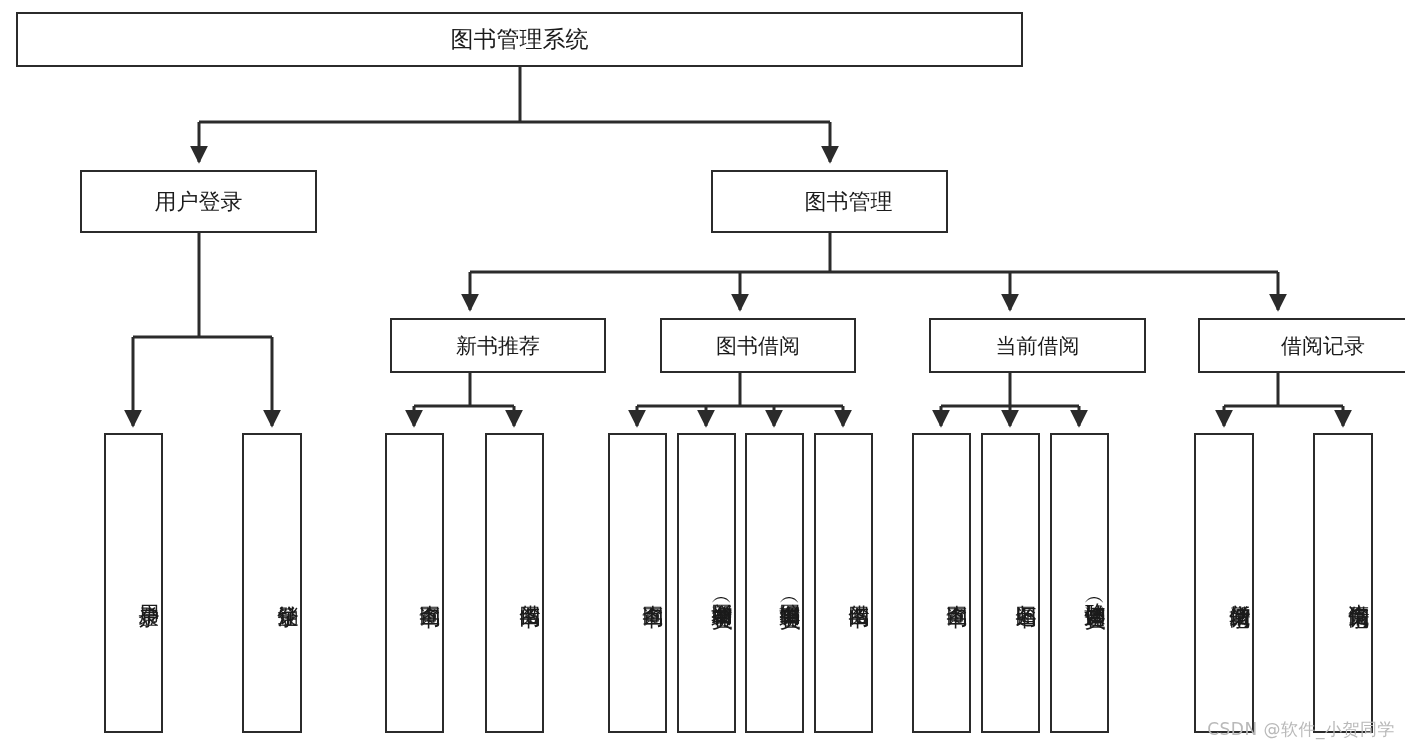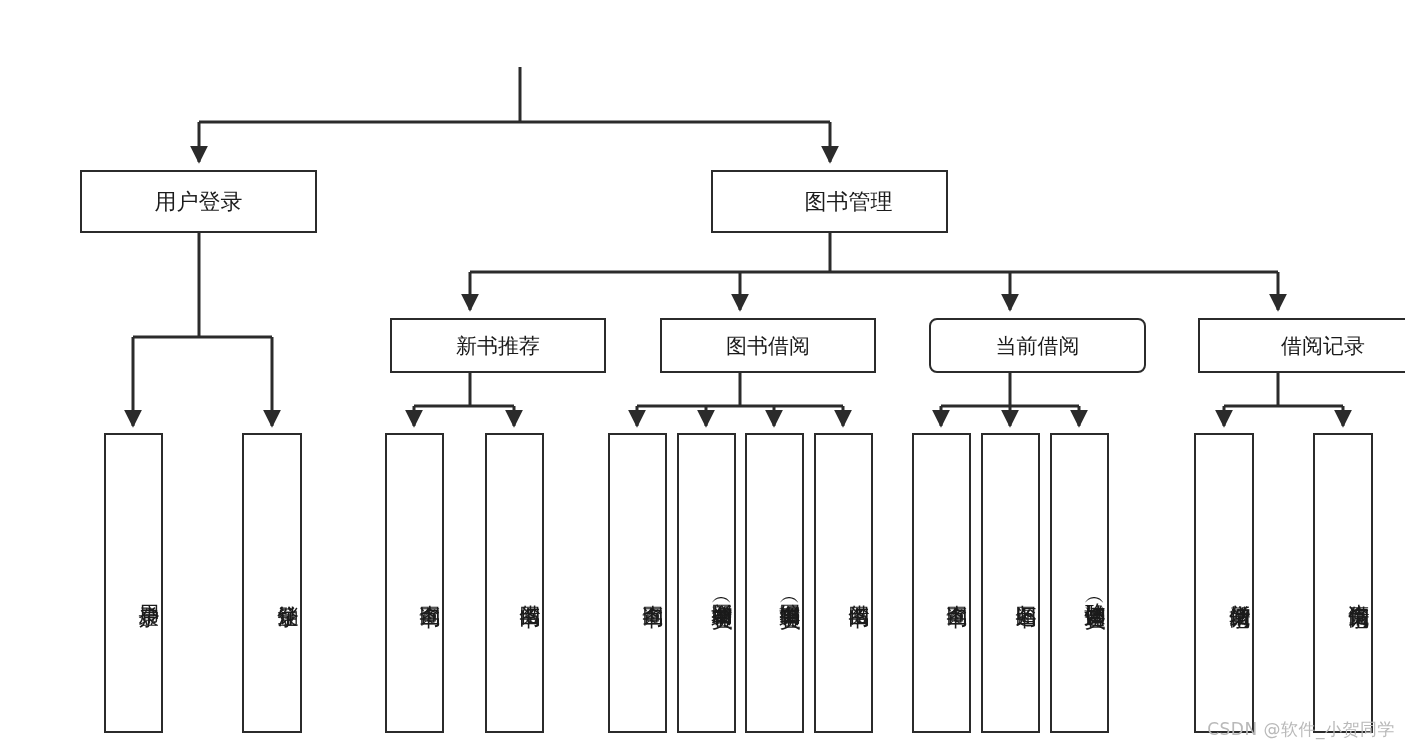"图书管理系统" div.node { html: none -> <div> <span>图书管理系统</span> </div> }
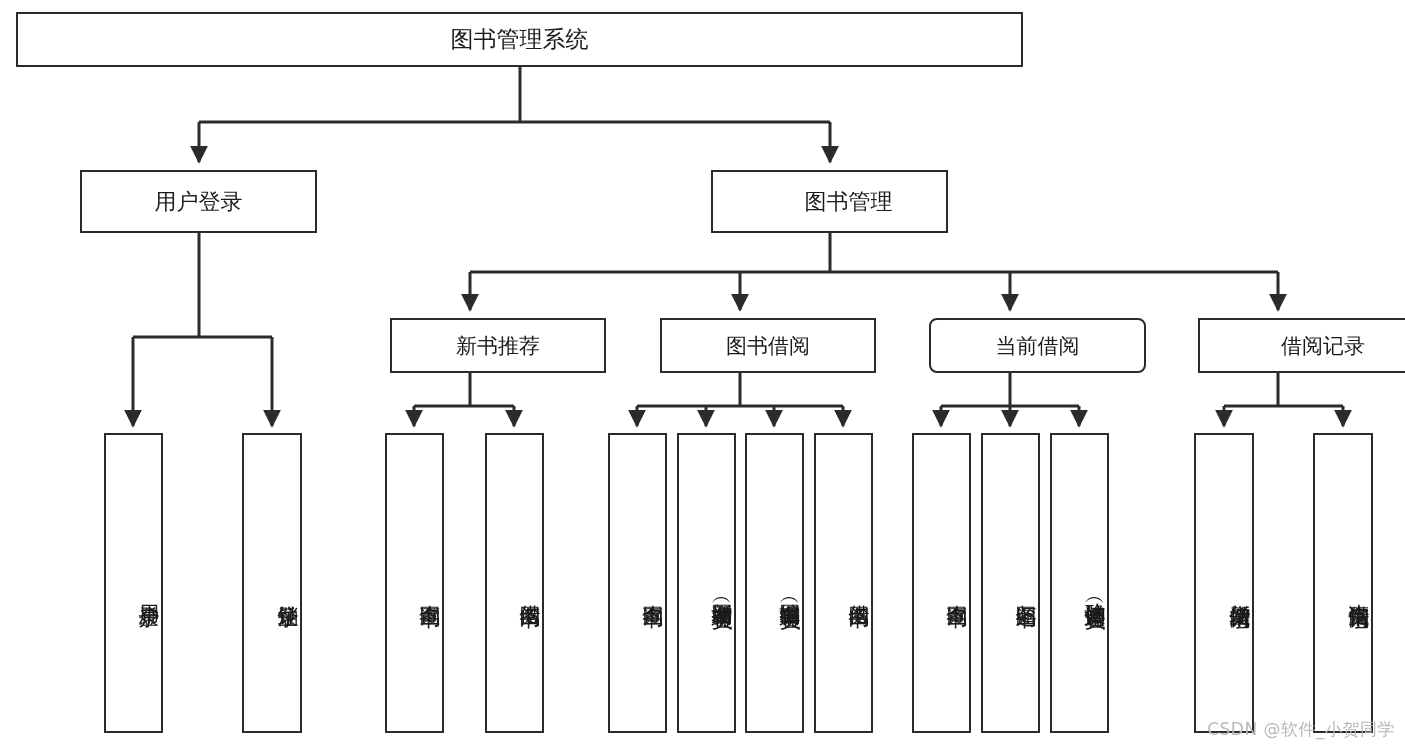"图书借阅" div.node { width: 216px -> 196px }
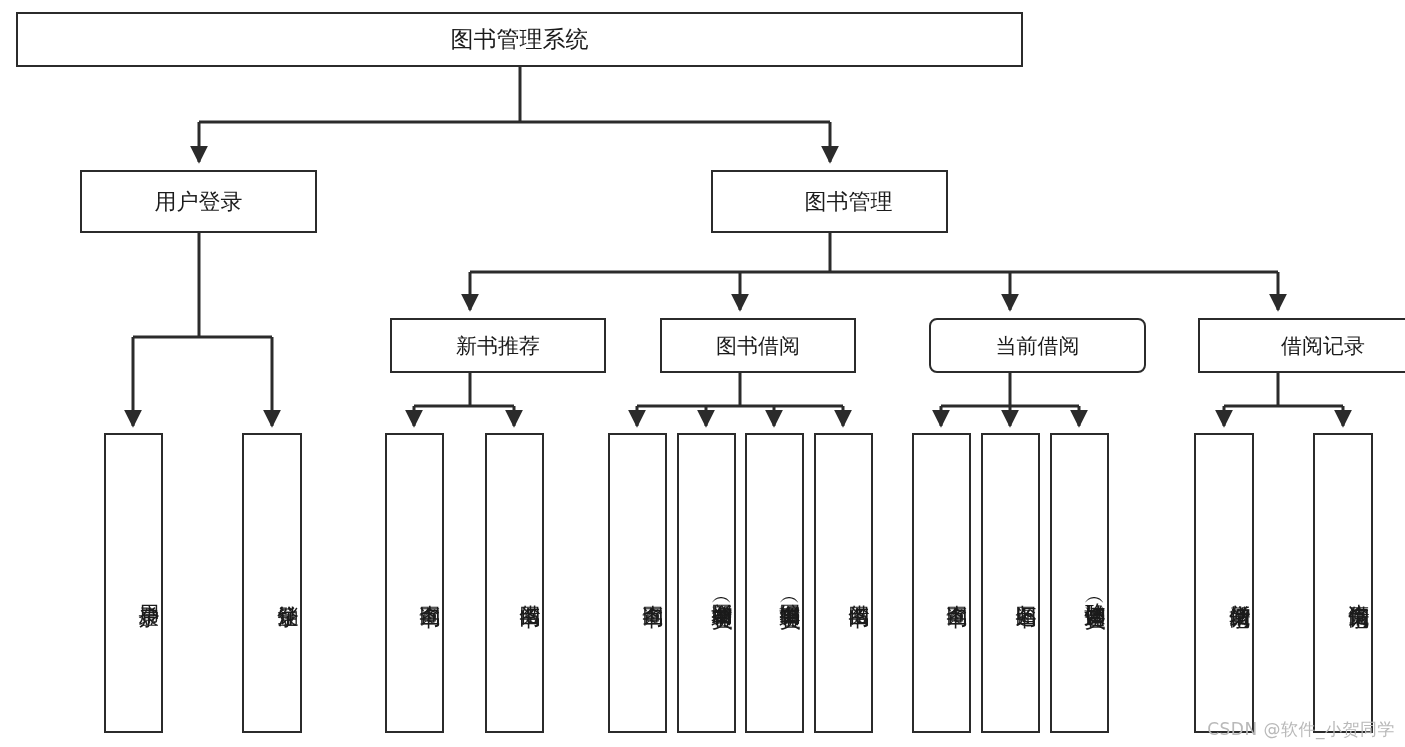"当前借阅" div.node { border-radius: 8px -> none }
